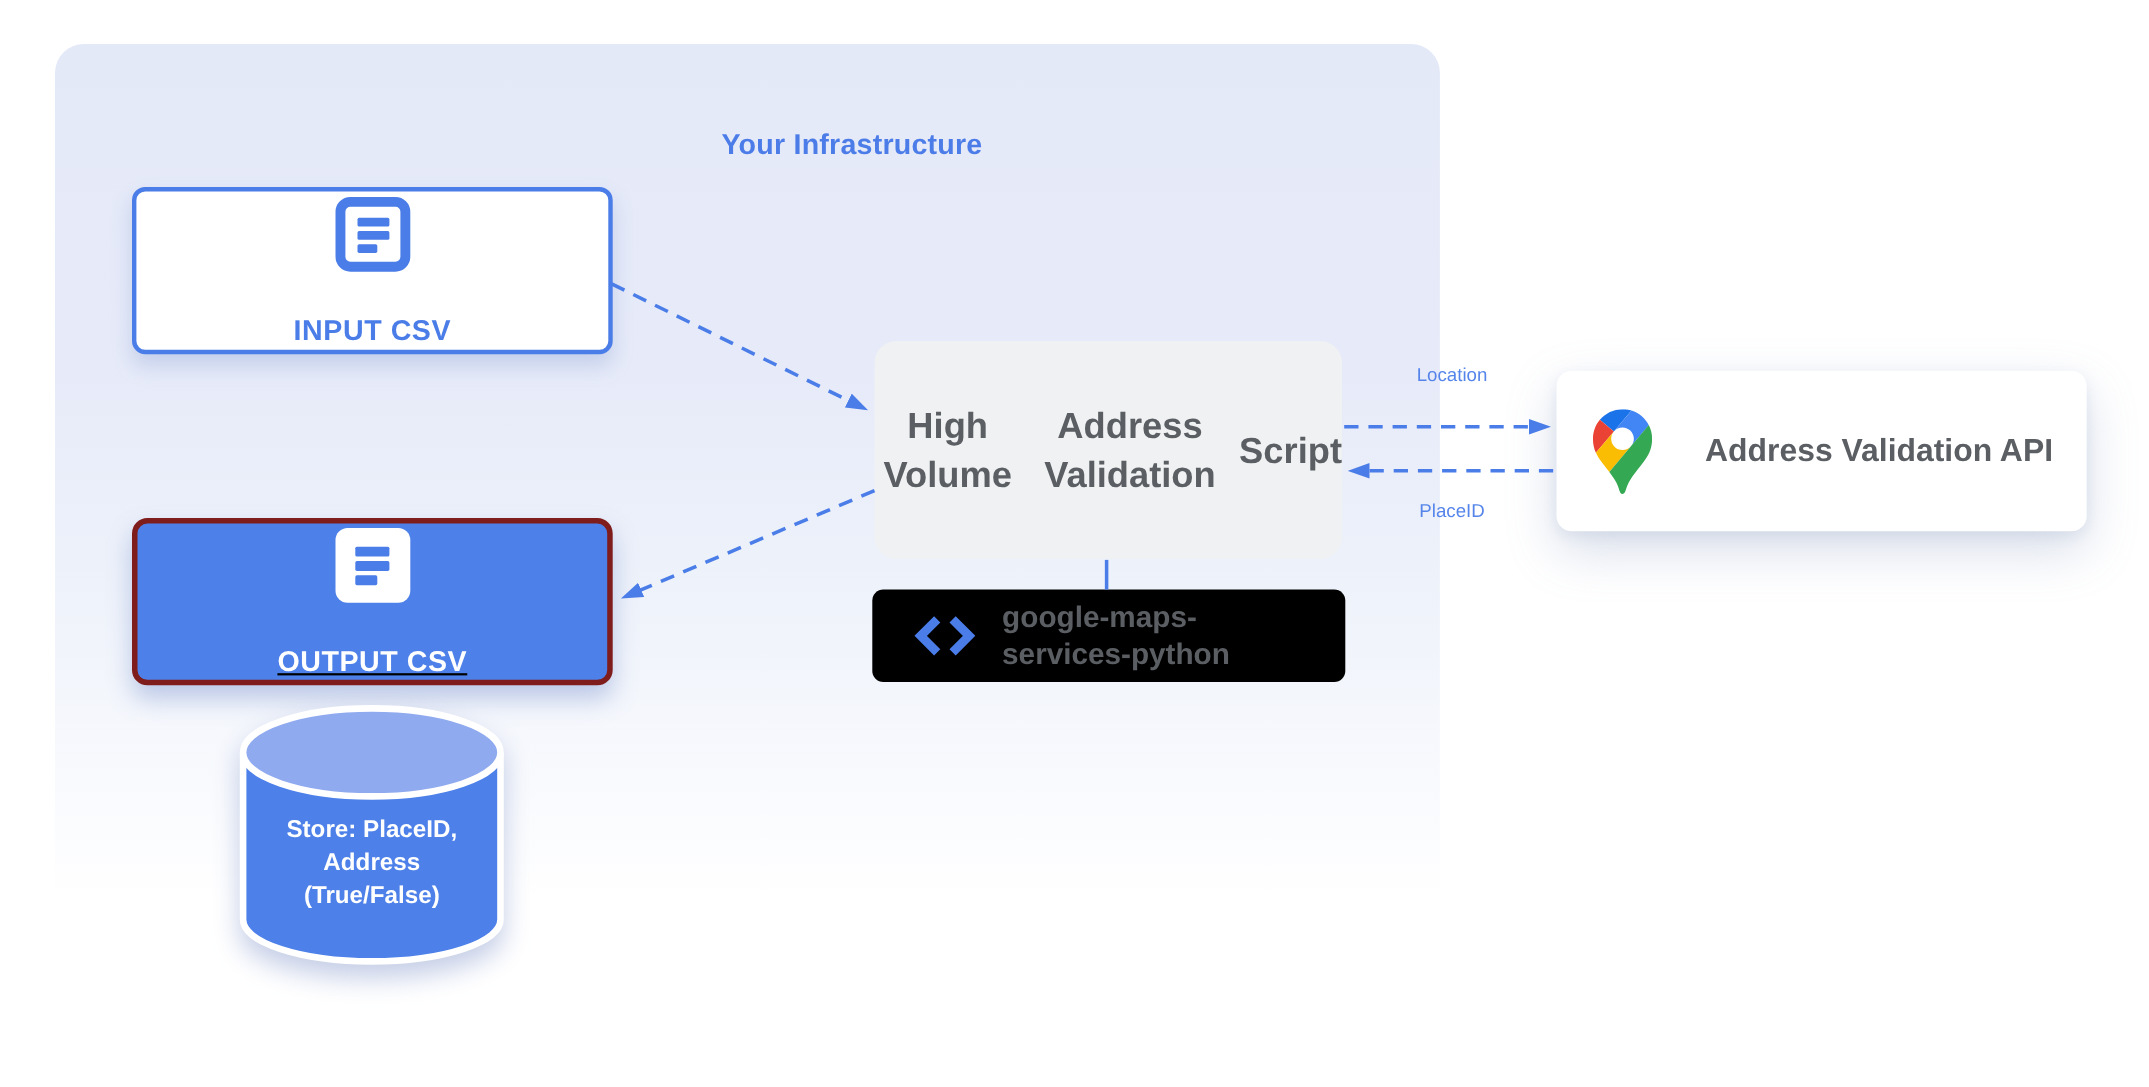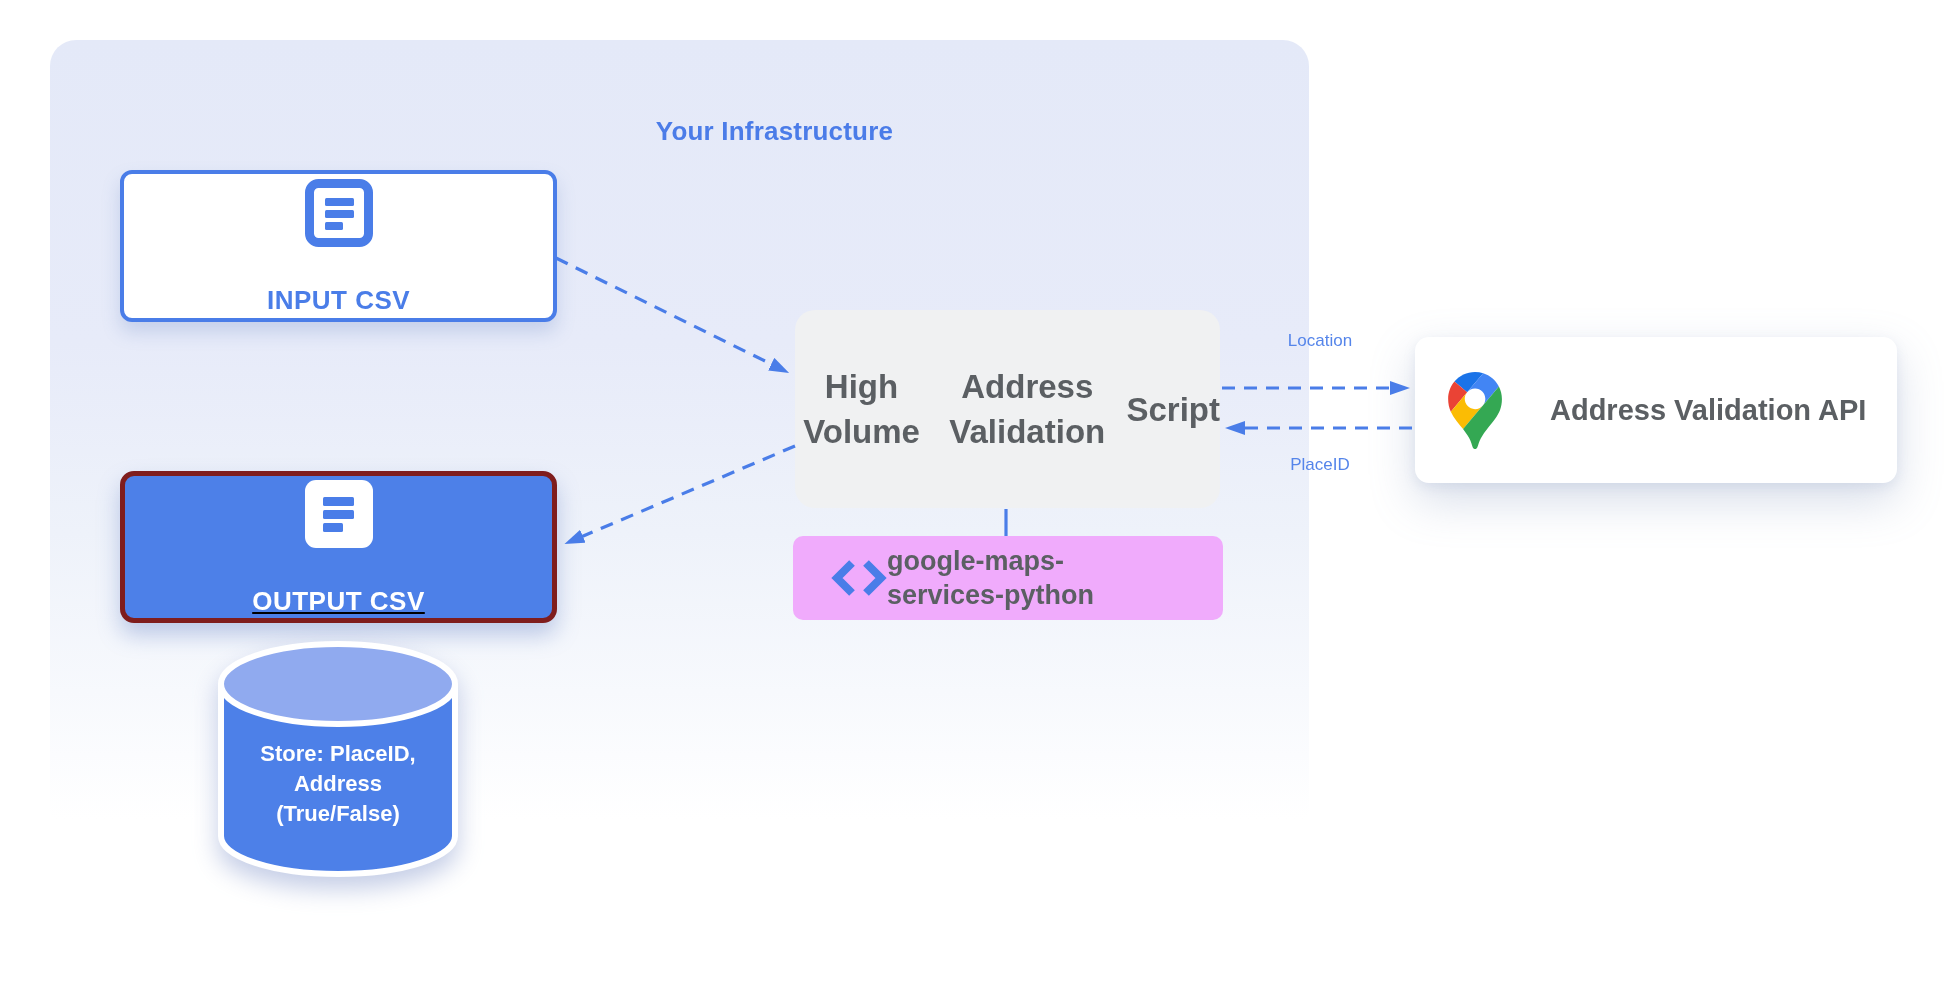"google-maps-" .lib-box { background: #f0abfc -> #000000; gap: none -> 24px }
